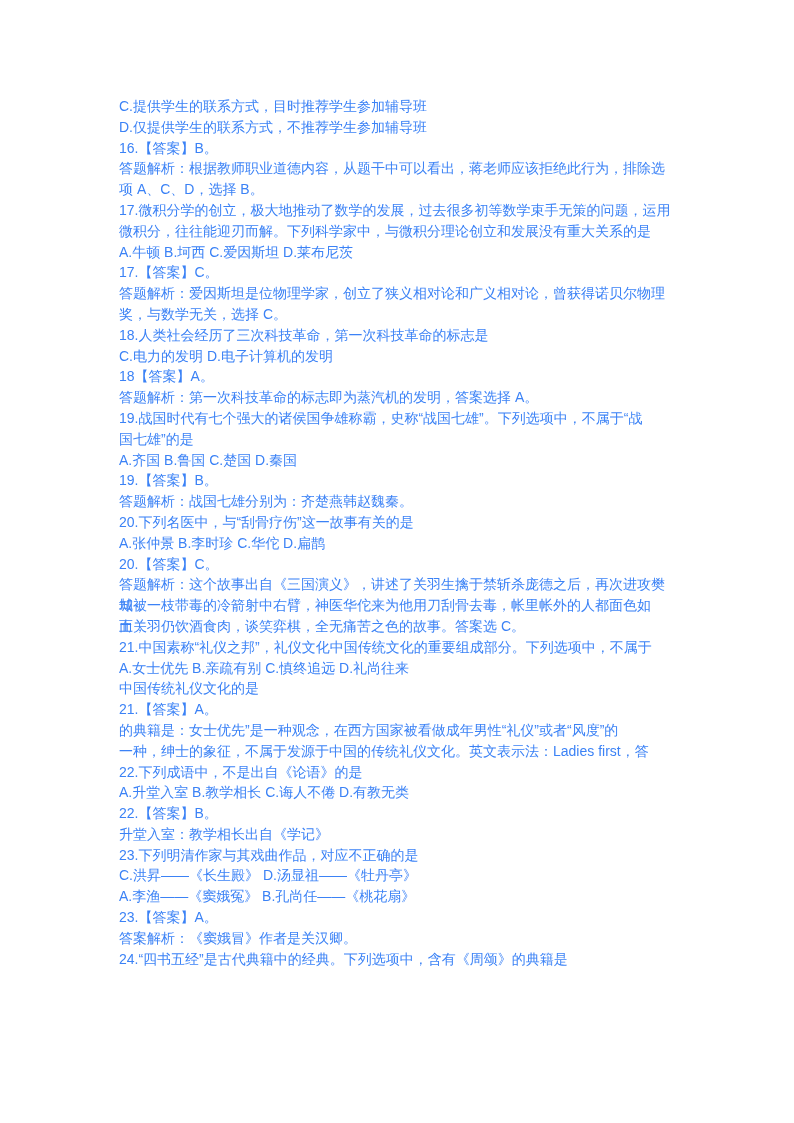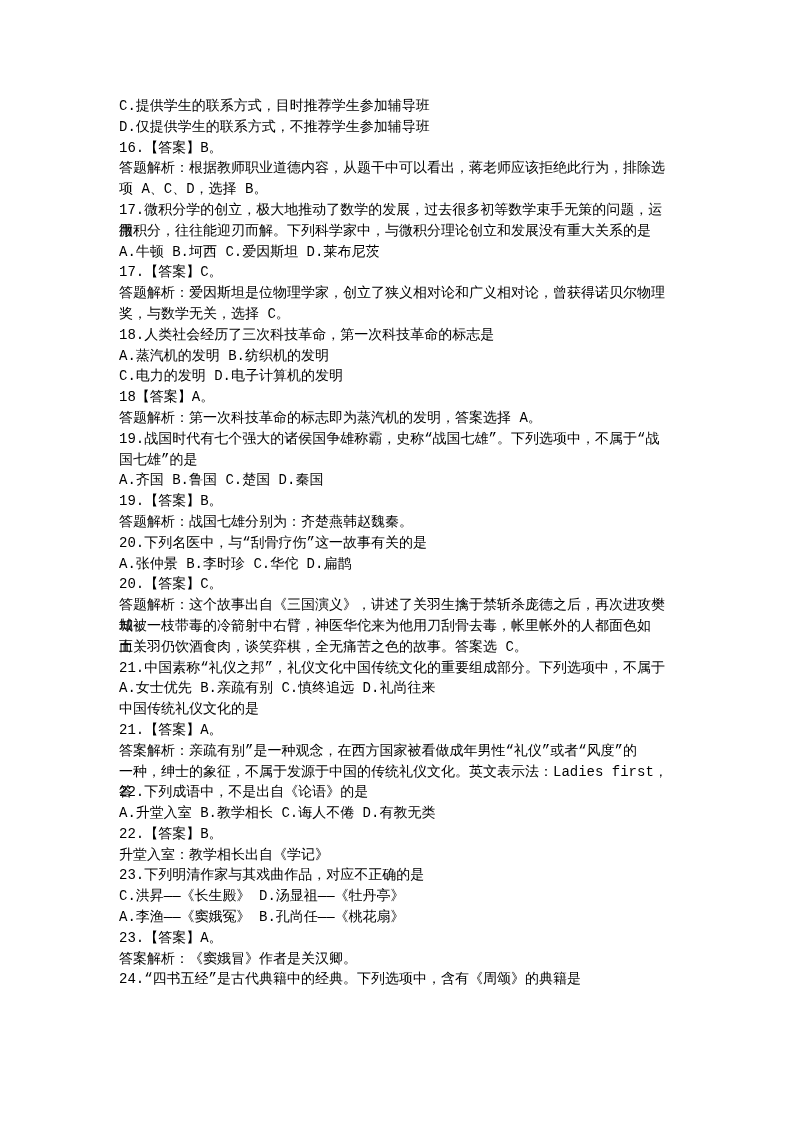"C.提供学生的联系方式，目时推荐学生参加辅导班" .page { color: #000000 -> #3b82f6; font-family: Liberation Mono, monospace -> Liberation Sans, sans-serif }
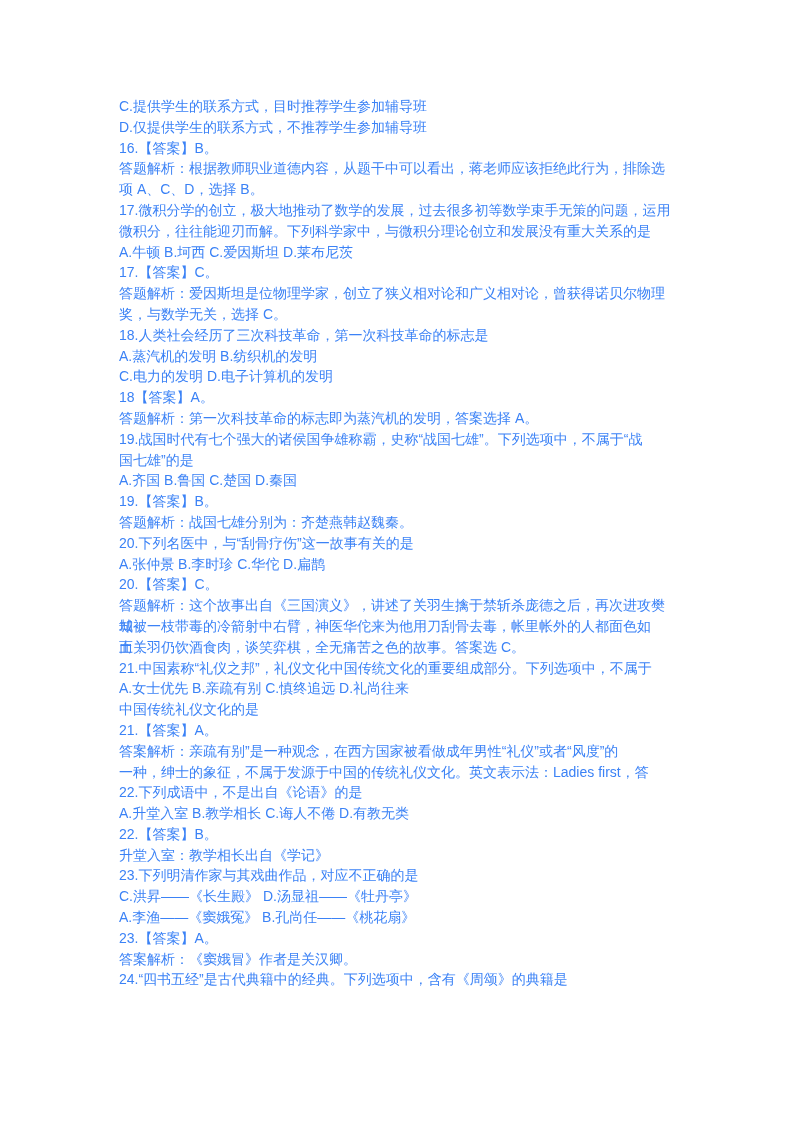"A.蒸汽机的发明 B.纺织机的发明" div.line { html: <div>A.蒸汽机的发明 B.纺织机的发明</div> -> none }
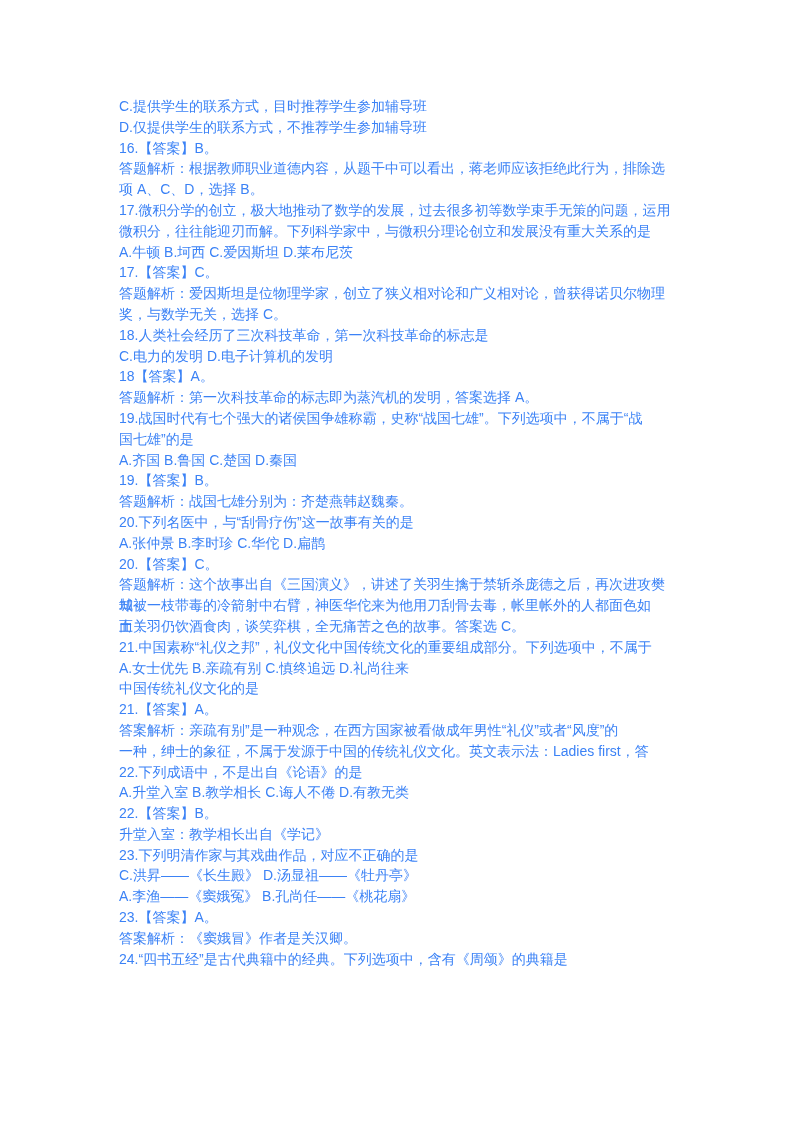"答案解析：亲疏有别”是一种观念，在西方国家被看做成年男性“礼仪”或者“风度”的" div.line { text: 答案解析：亲疏有别 -> 的典籍是：女士优先 }
